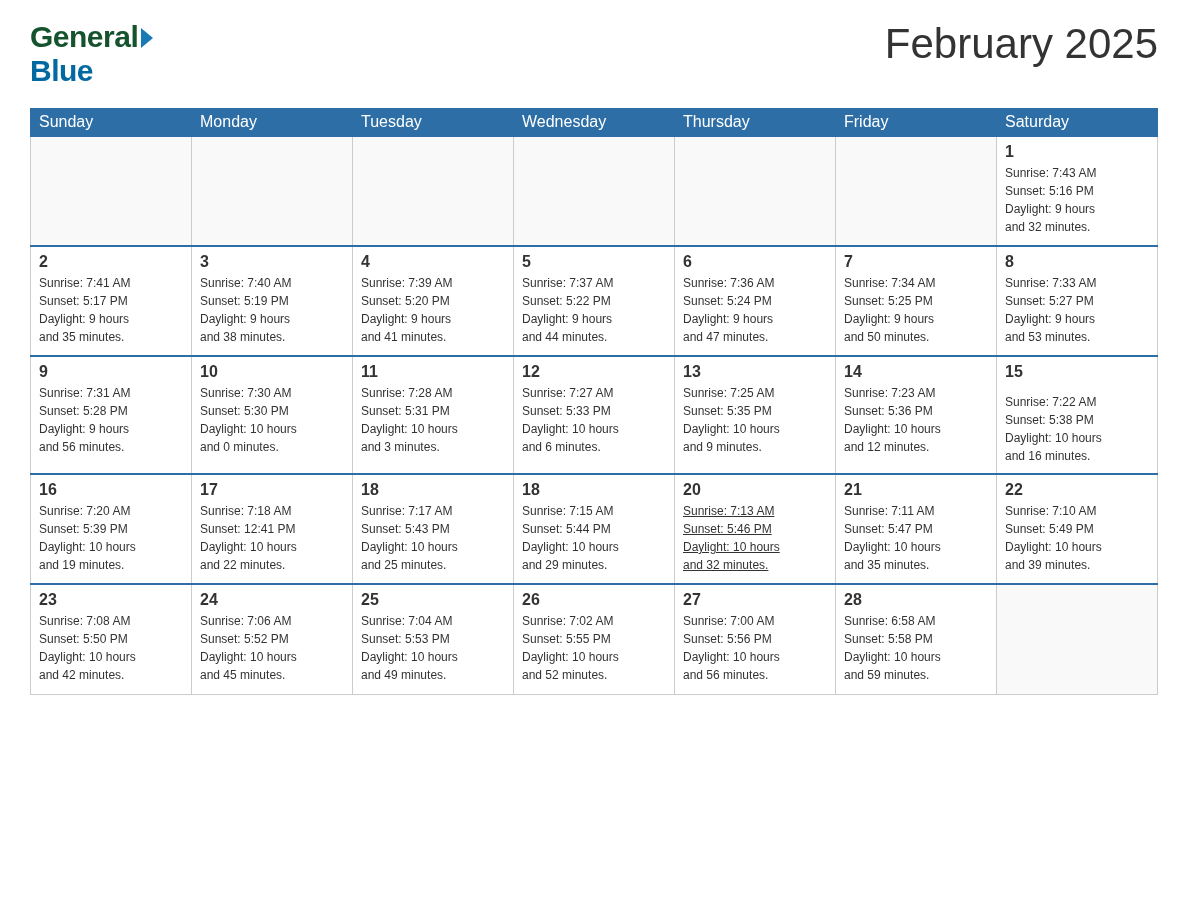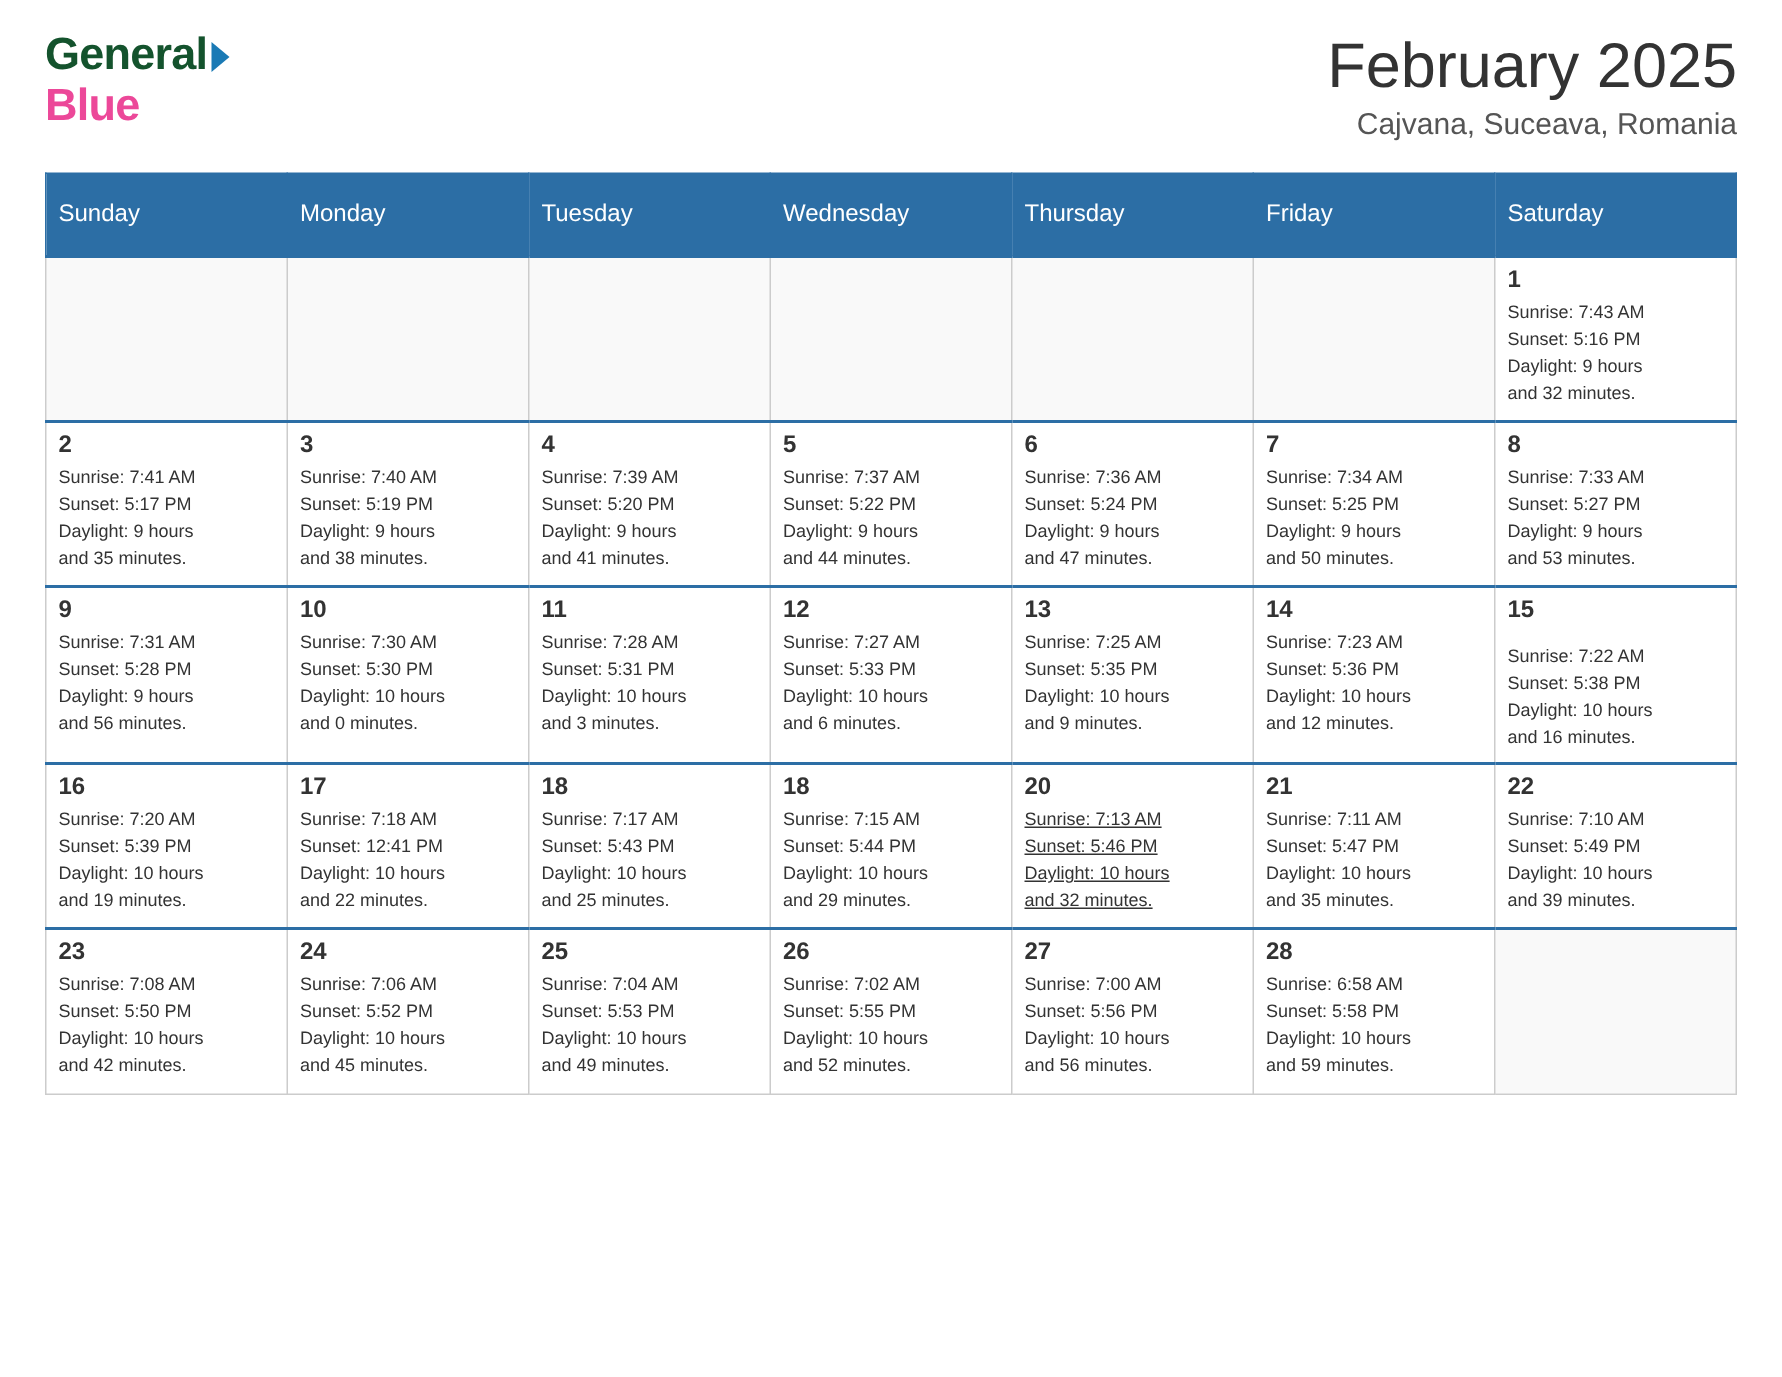"Blue" .logo-blue-text { color: #ec4899 -> #0369a1 }
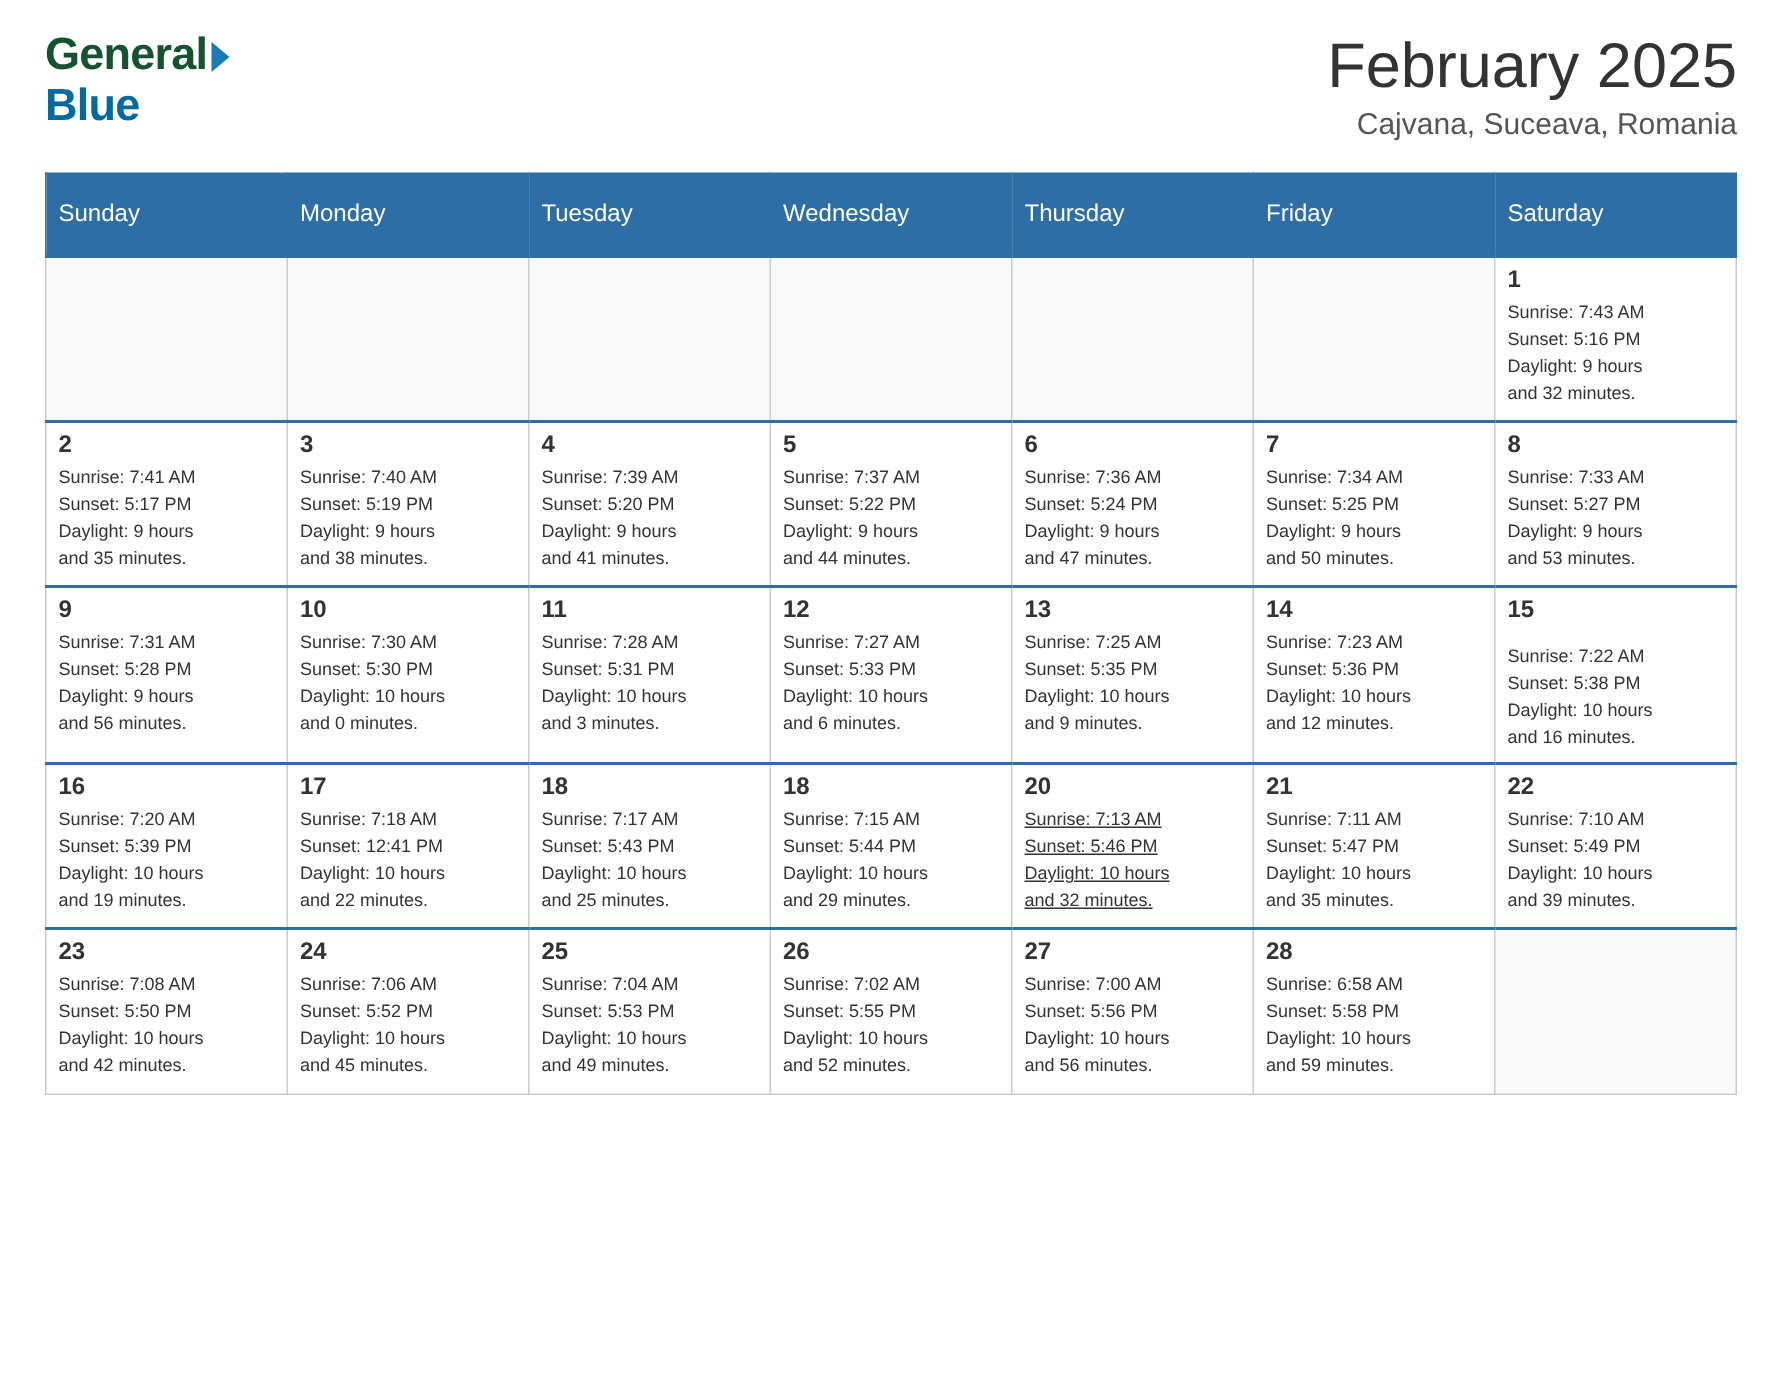"Cajvana, Suceava, Romania" div.location-title { html: <div>Cajvana, Suceava, Romania</div> -> none }
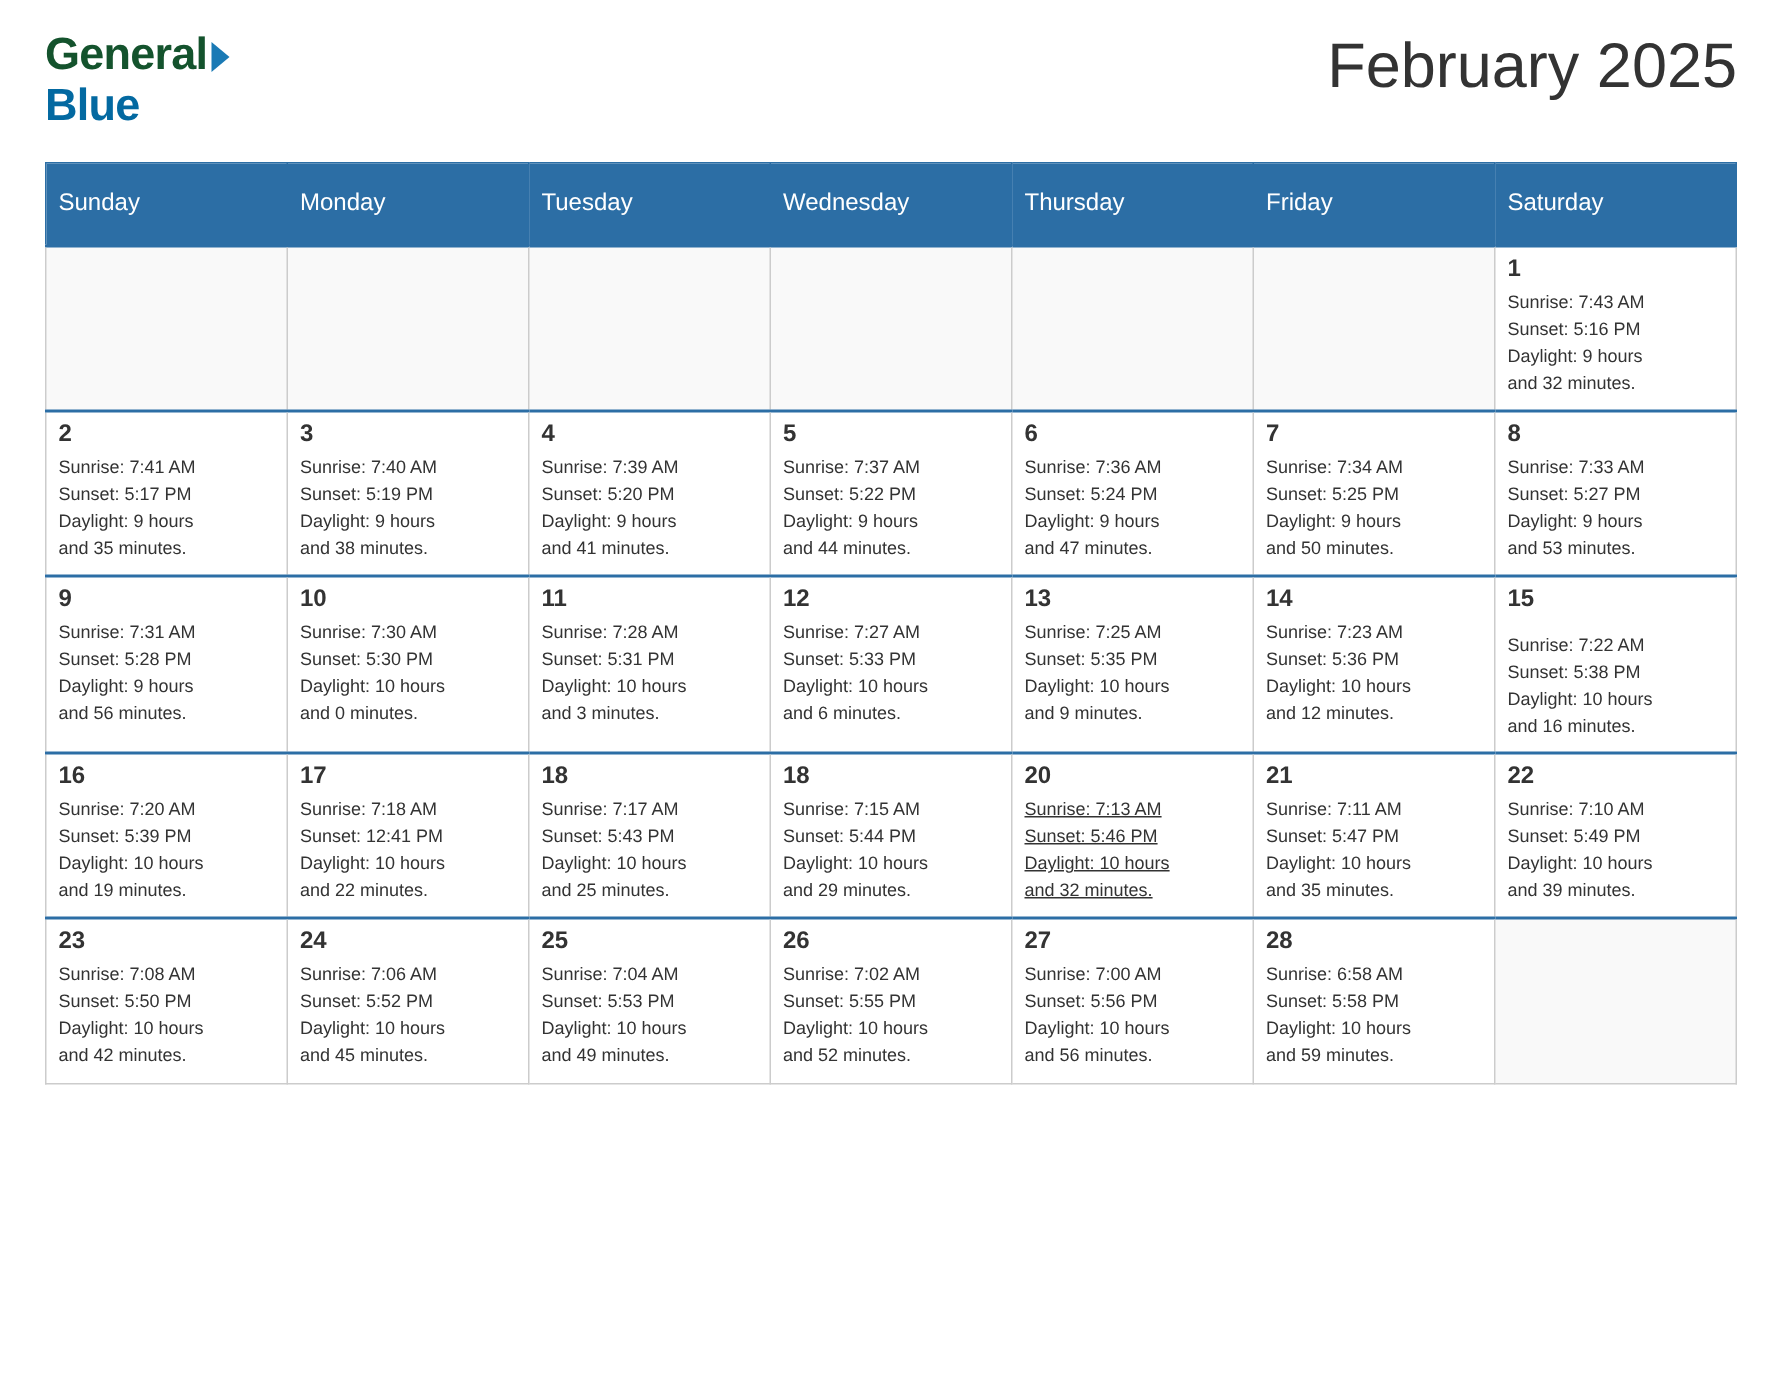"Sunday" .calendar thead th { padding: 18px 8px -> 4px 8px }
